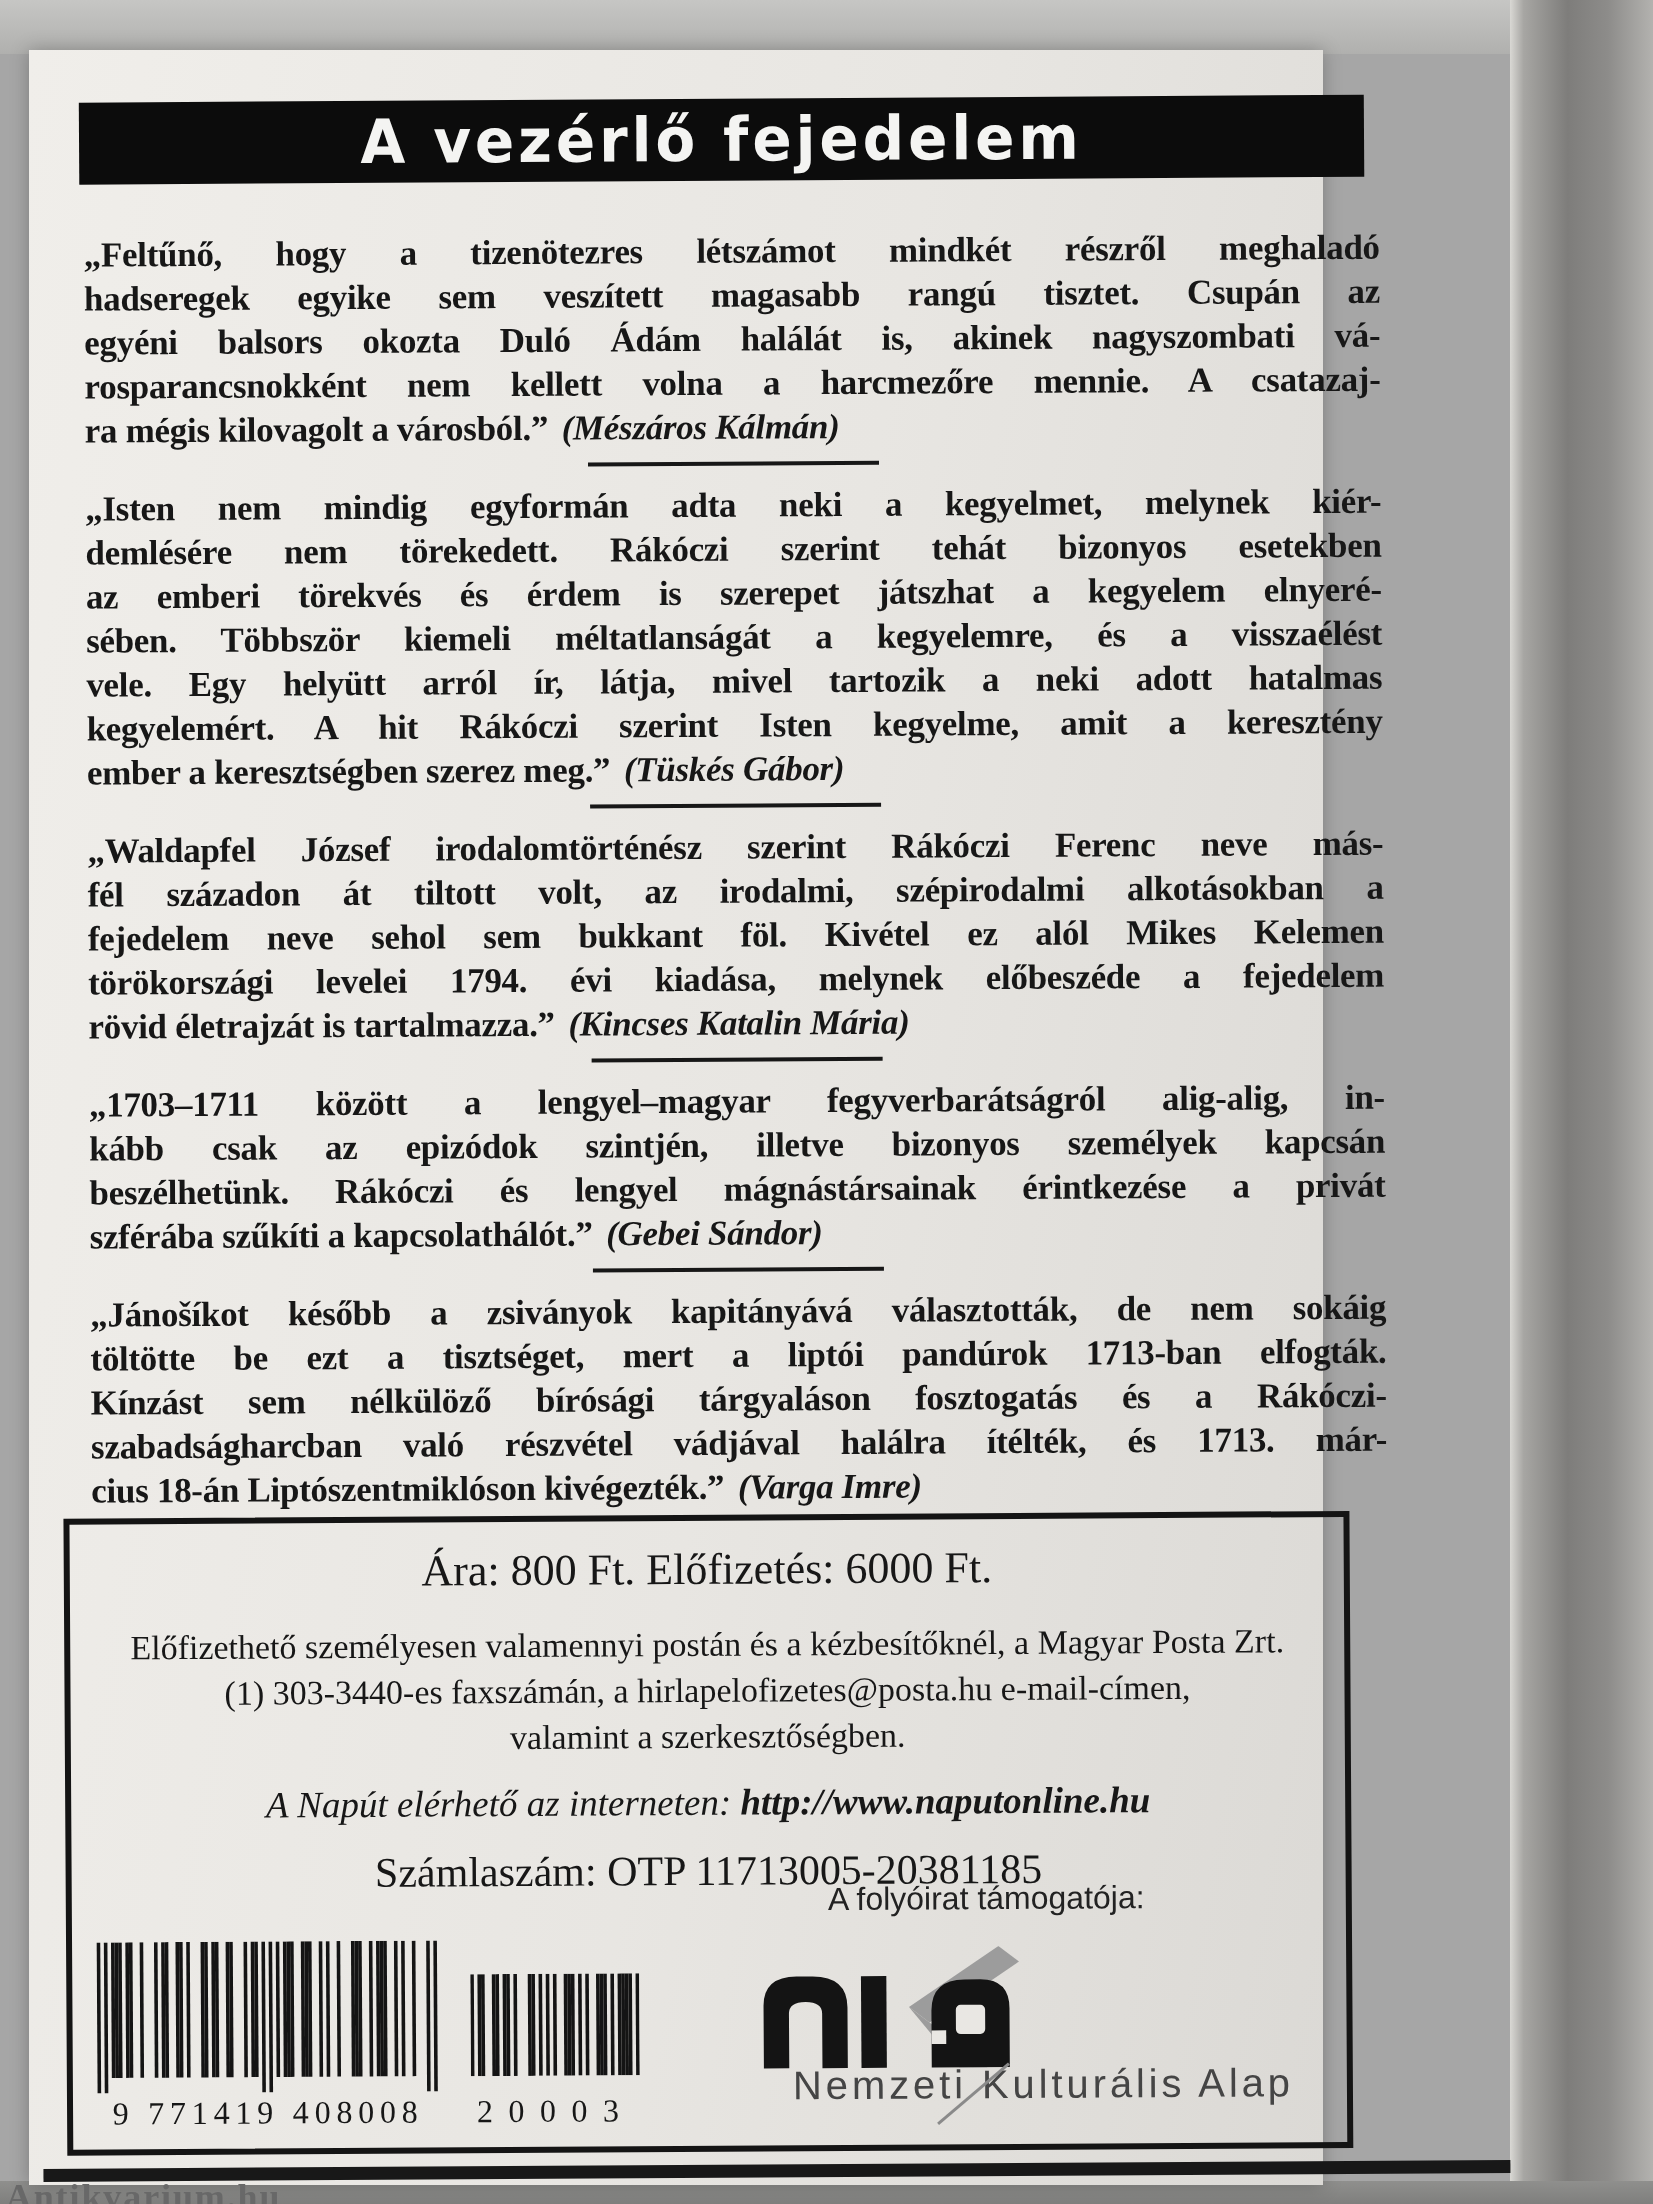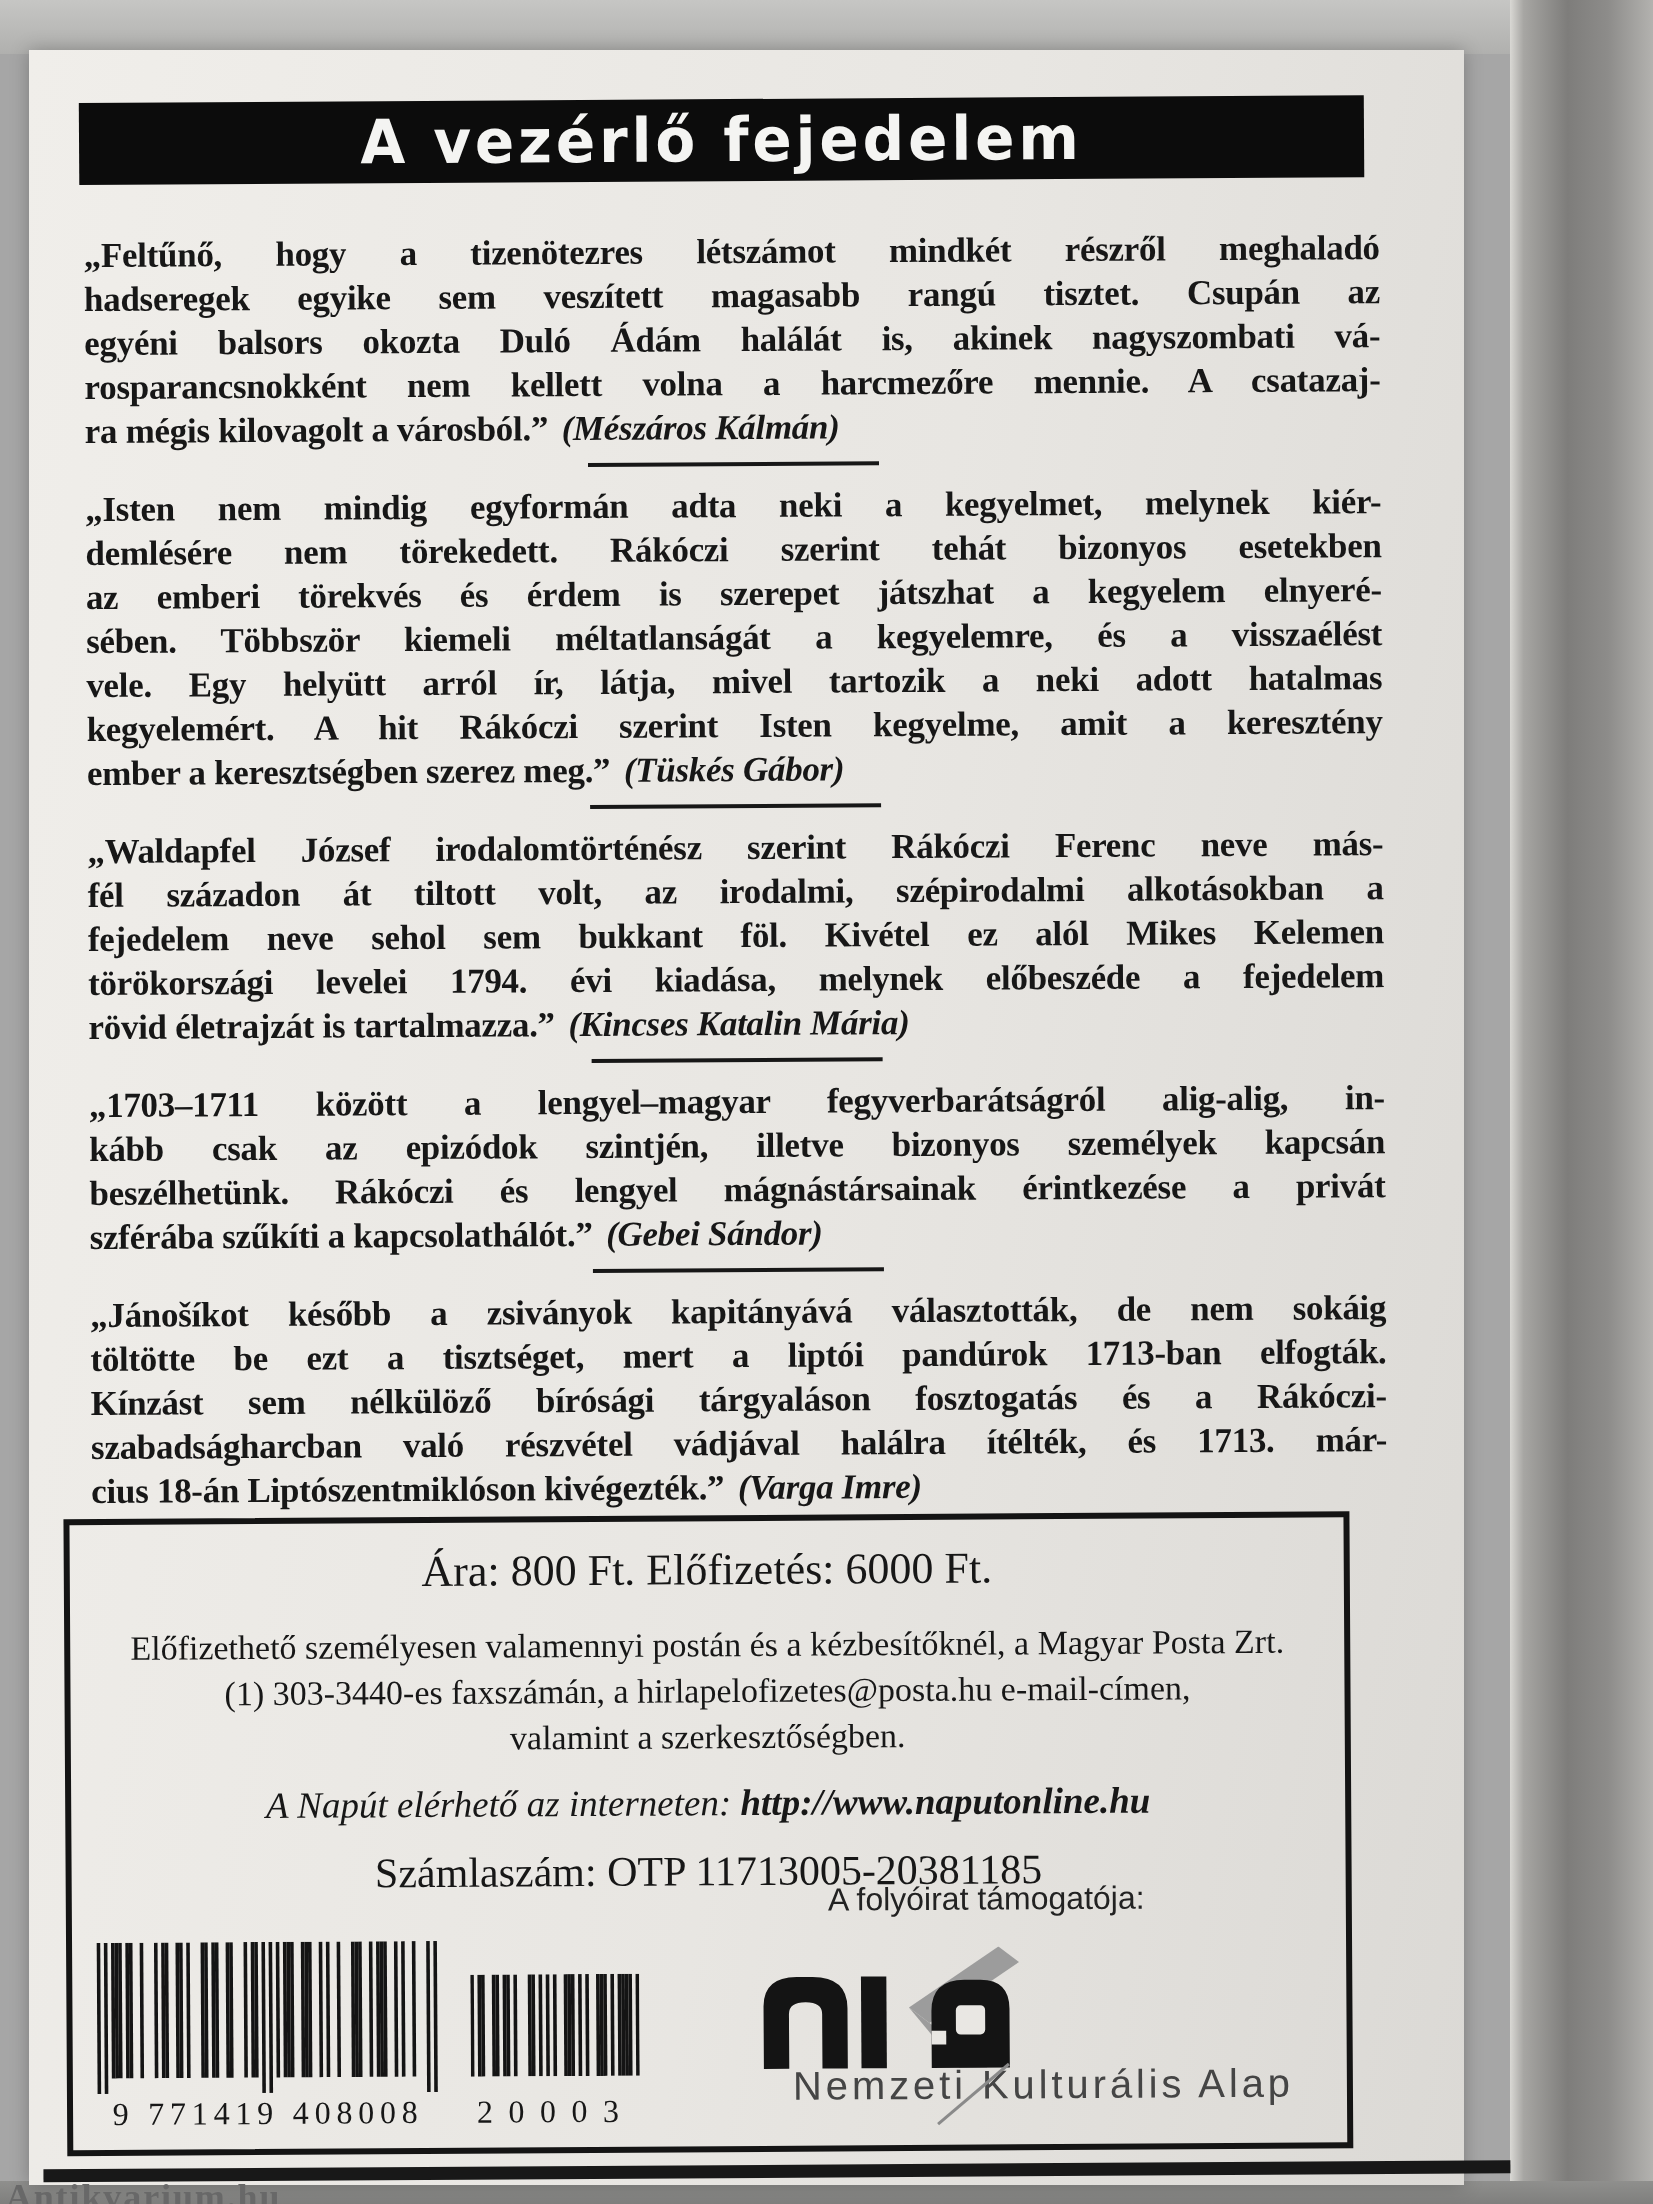"A vezérlő fejedelem" .paper { width: 1435px -> 1294px }
